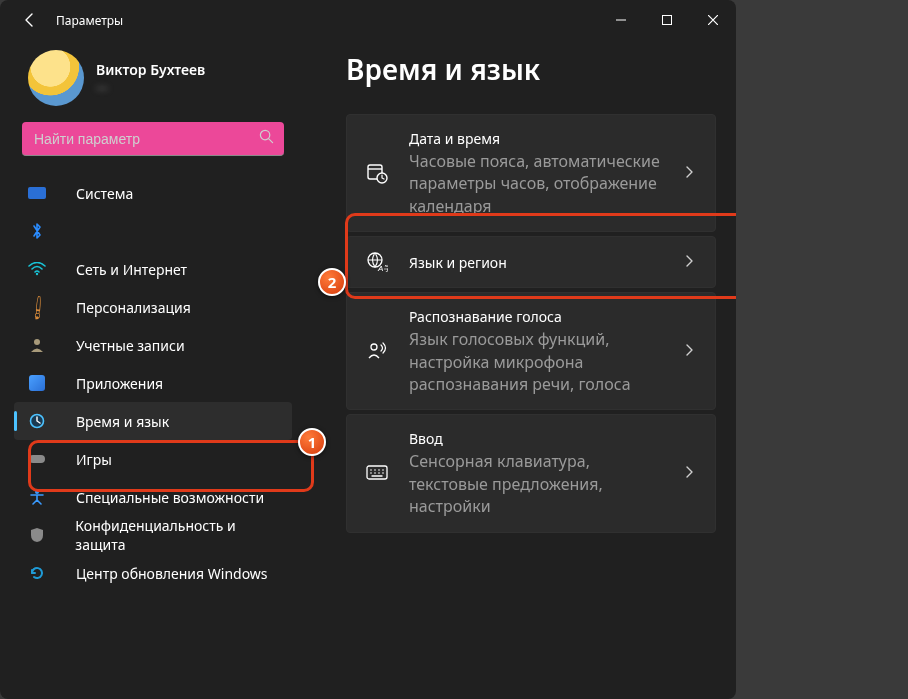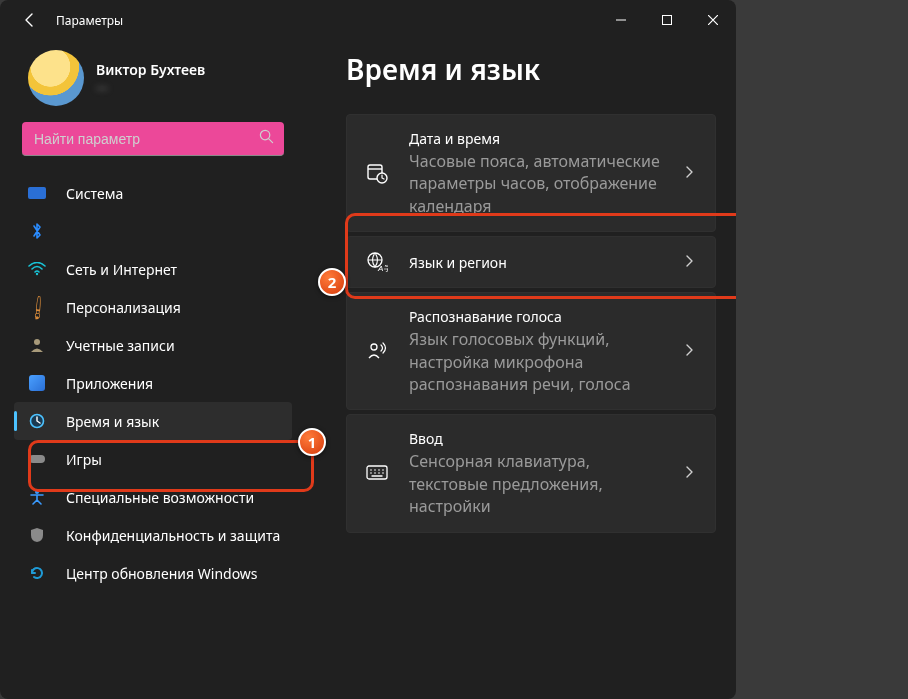"Система" .nav-item { gap: 20px -> 30px }
